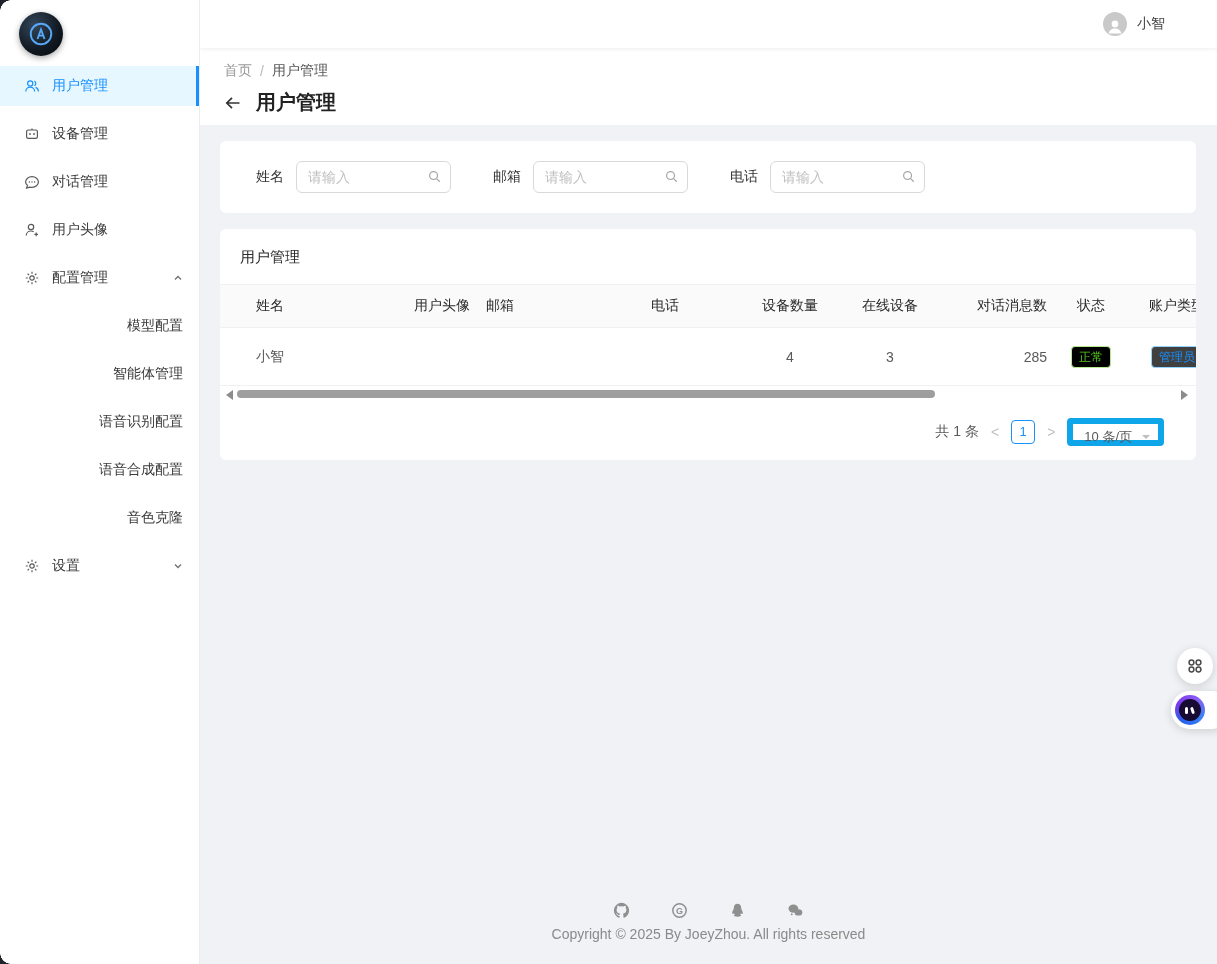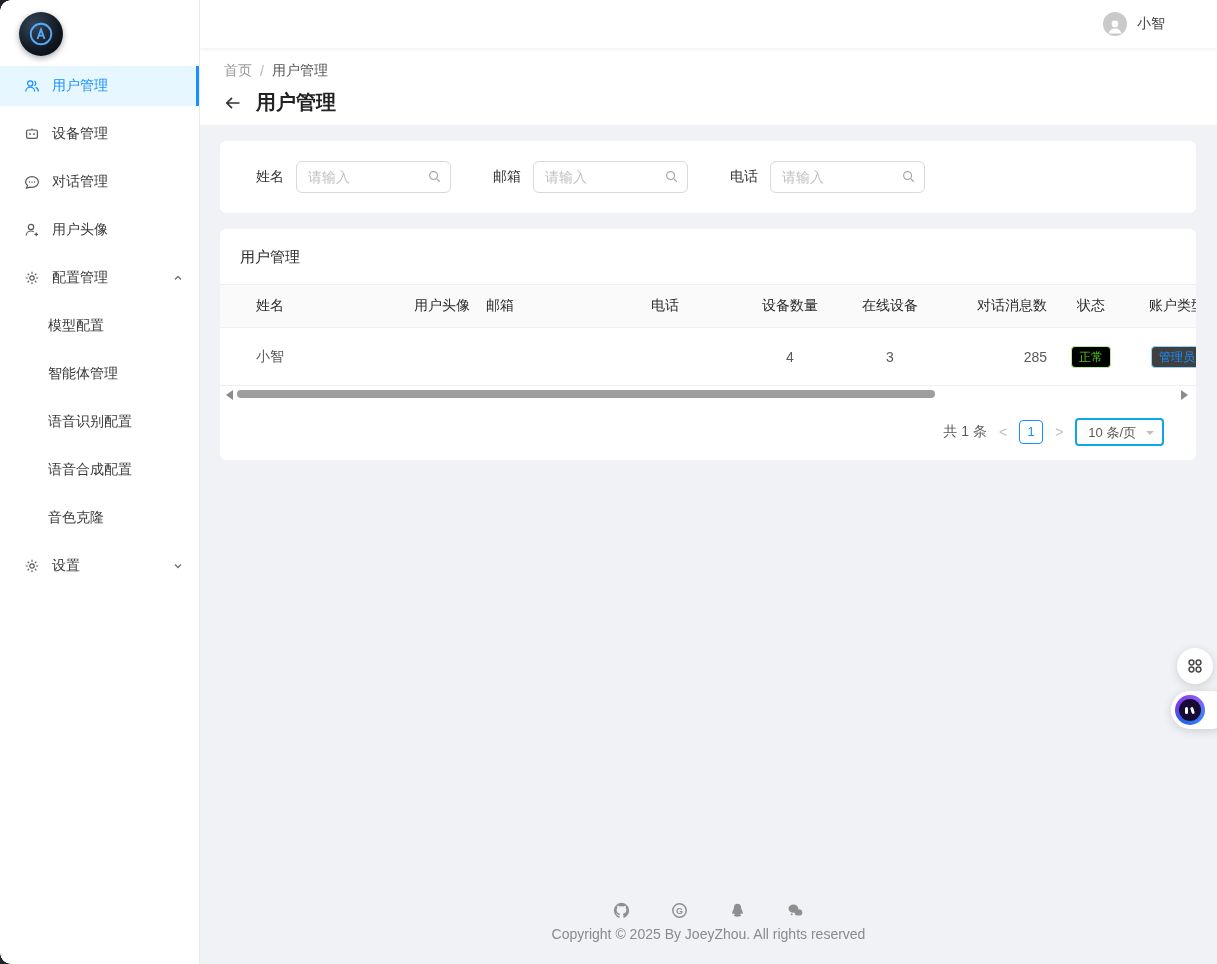"模型配置" .menu-item.sub { justify-content: none -> flex-end }
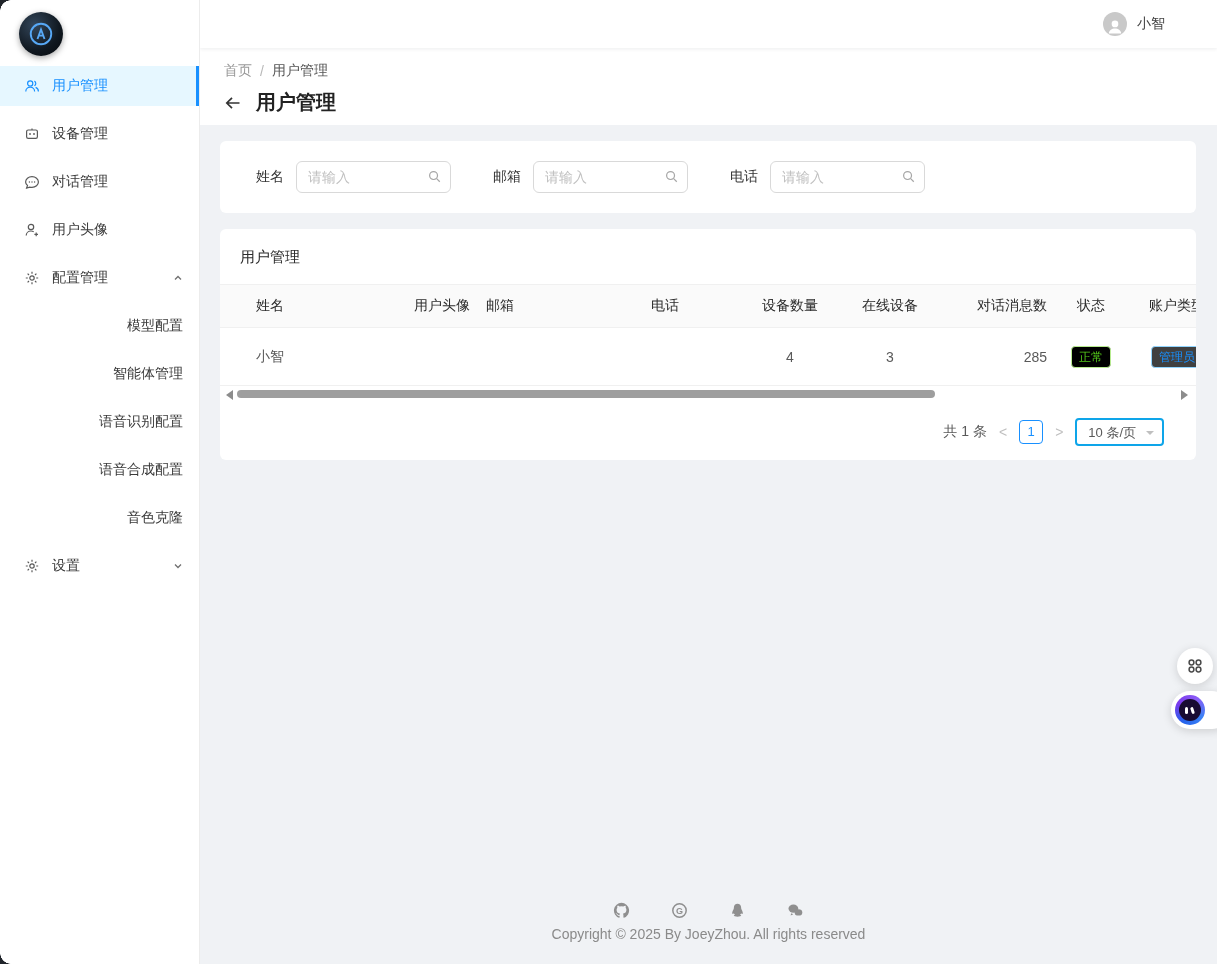"10 条/页" .pg-size { border: 2px solid #0ea5e9 -> 6px solid #0ea5e9 }
